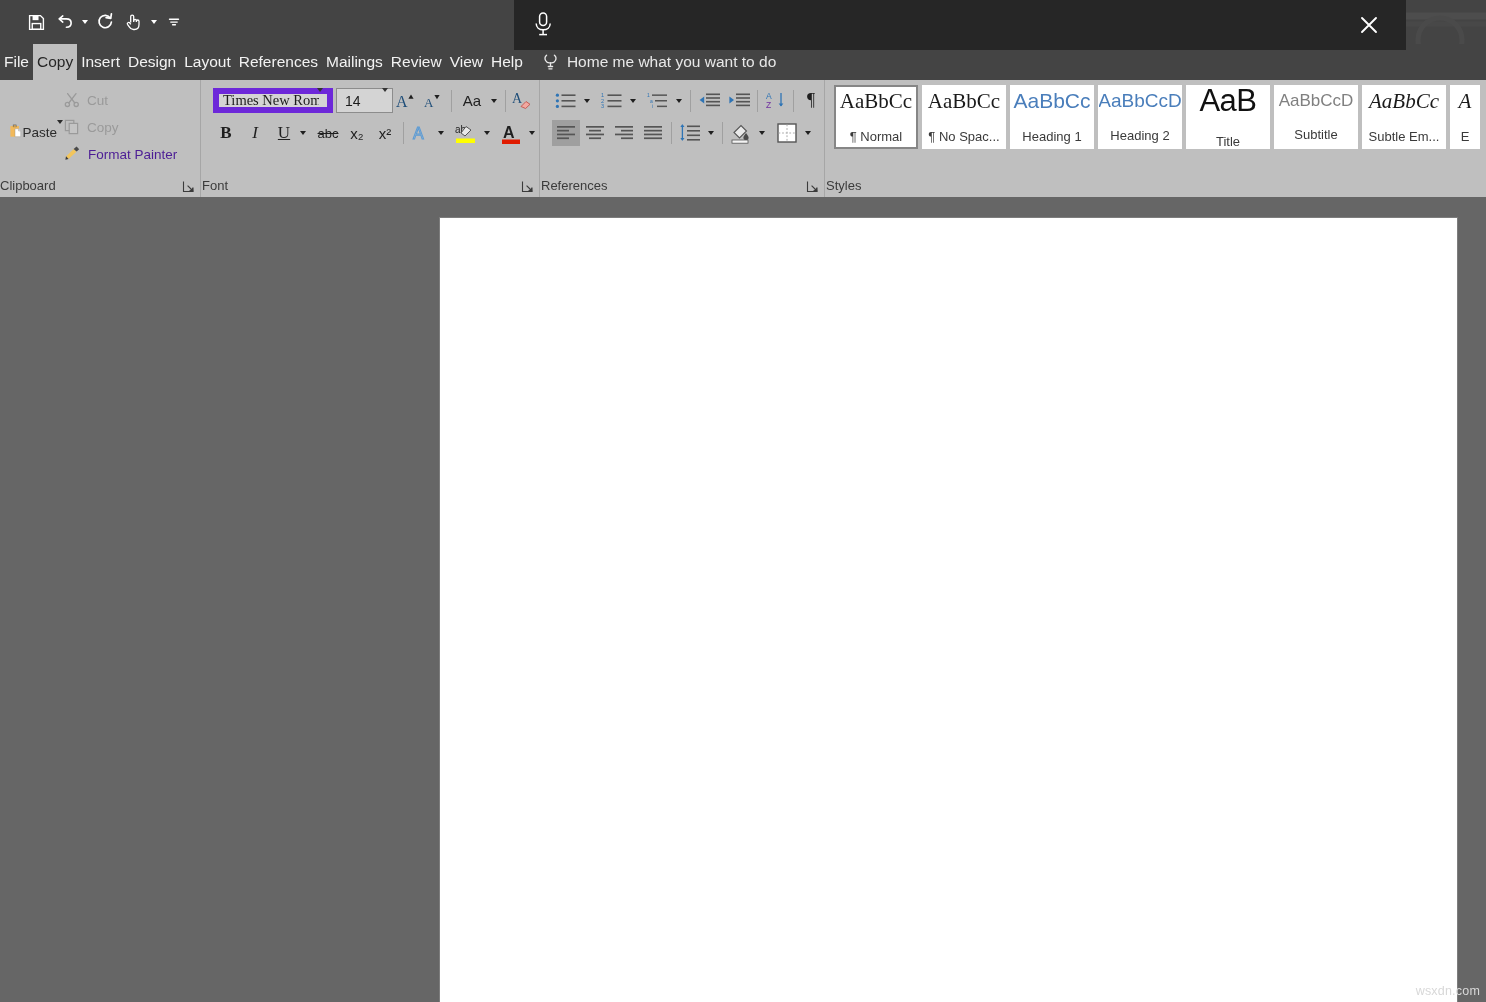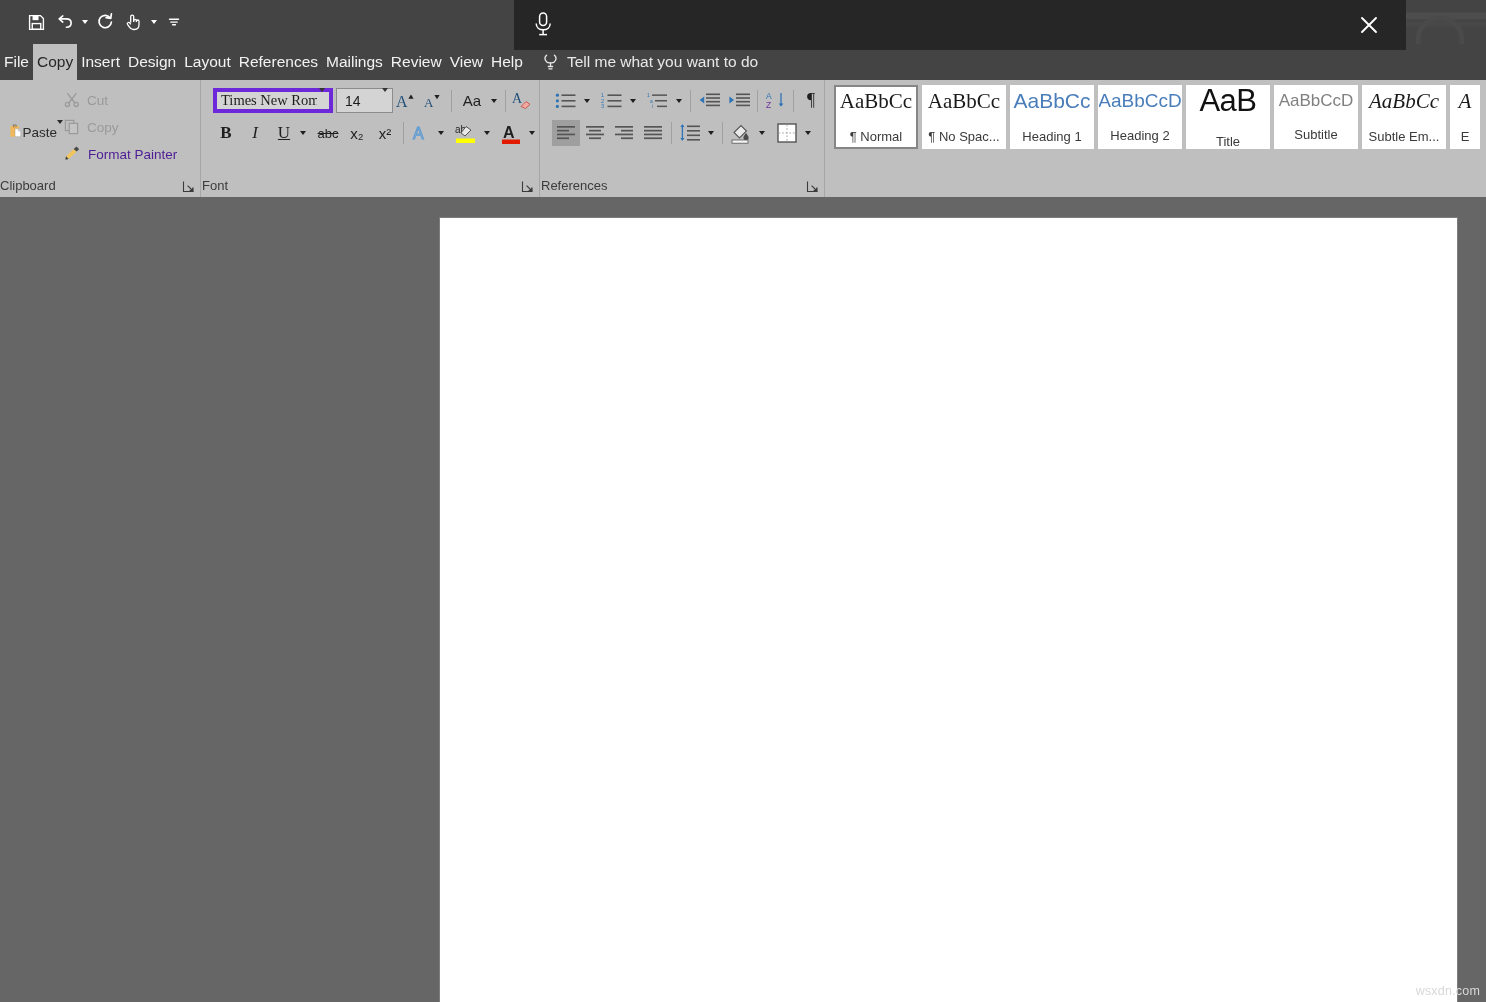"Tell me what you want" span { text: Tell -> Home }
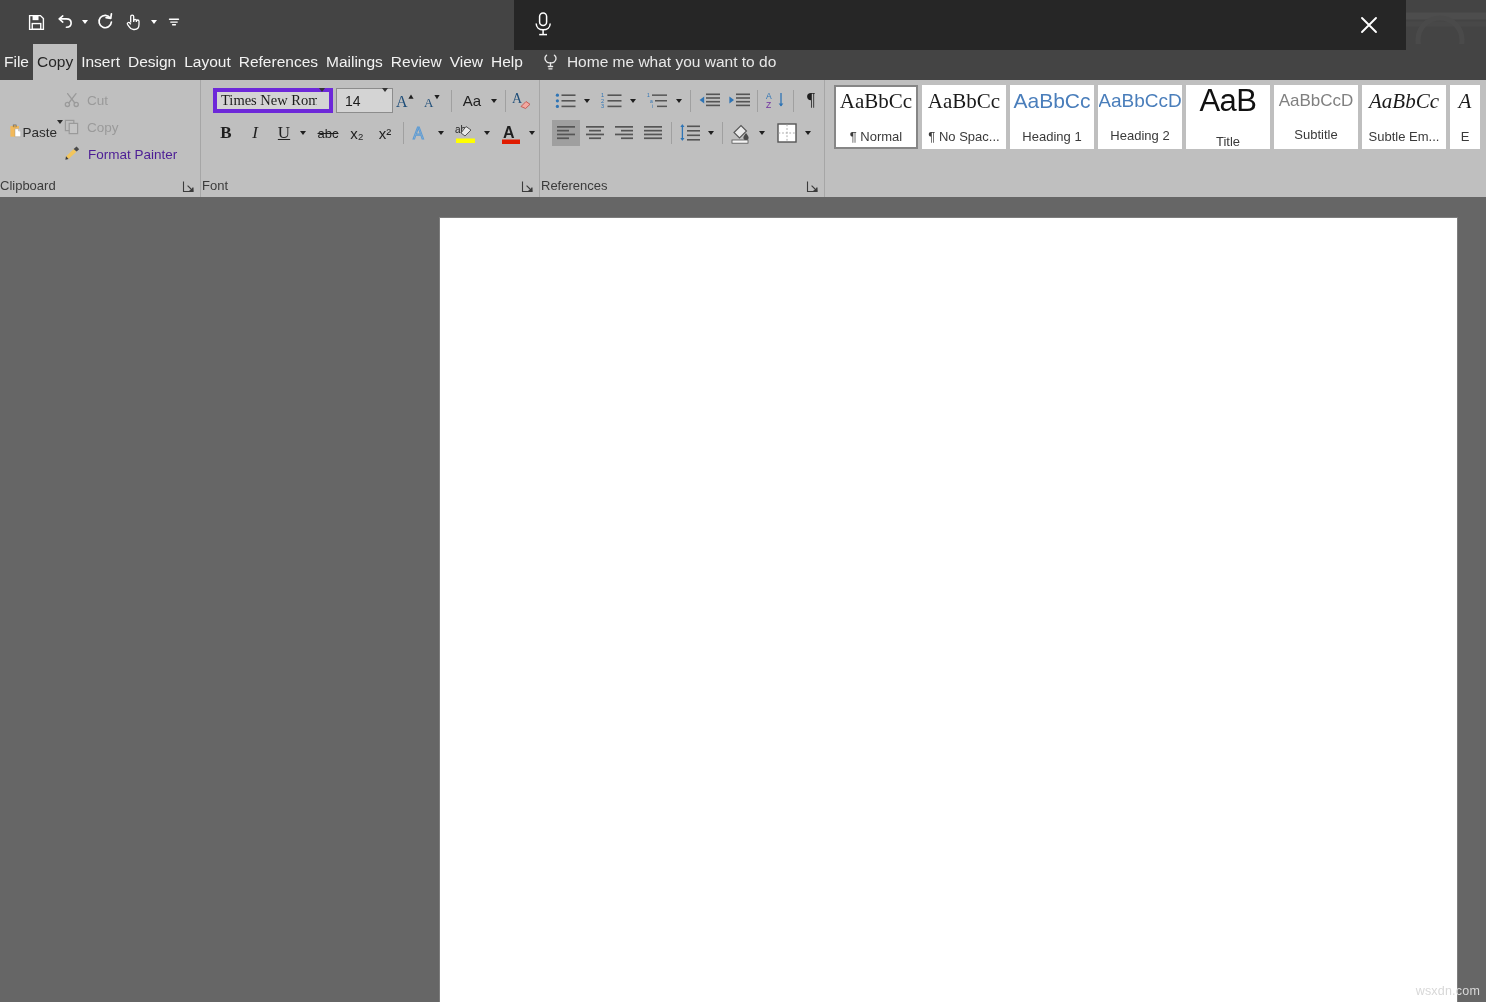"Times New Rom" .fontname-box { border: 4px solid #6d28d9 -> 6px solid #6d28d9 }
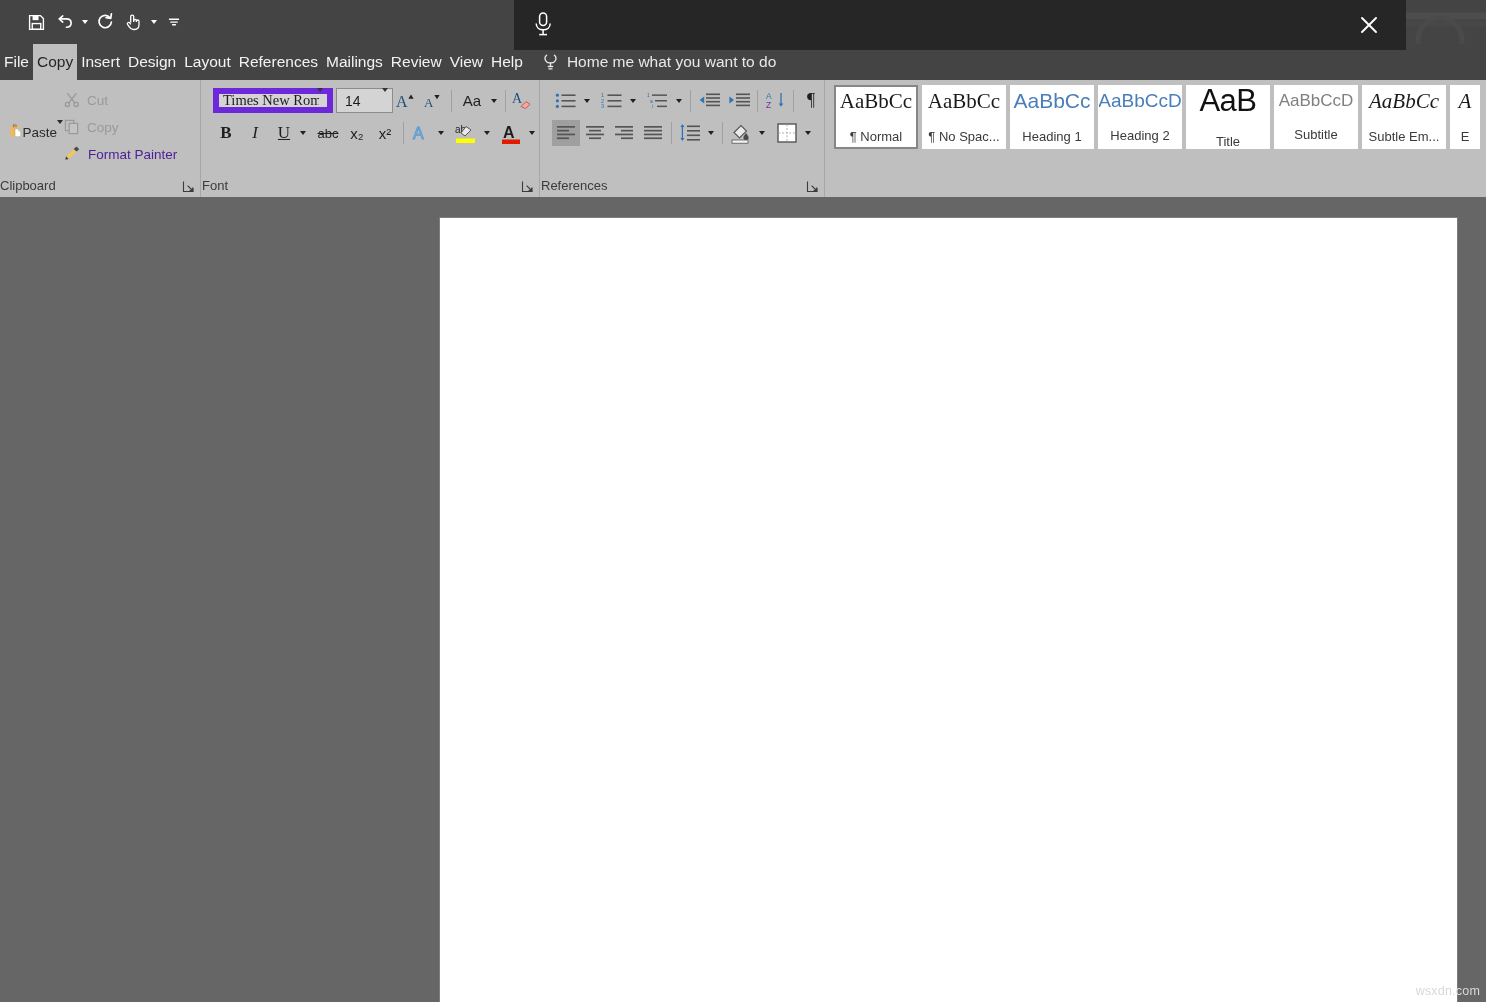"Styles" div.grp-label { html: none -> <div>Styles</div> }
